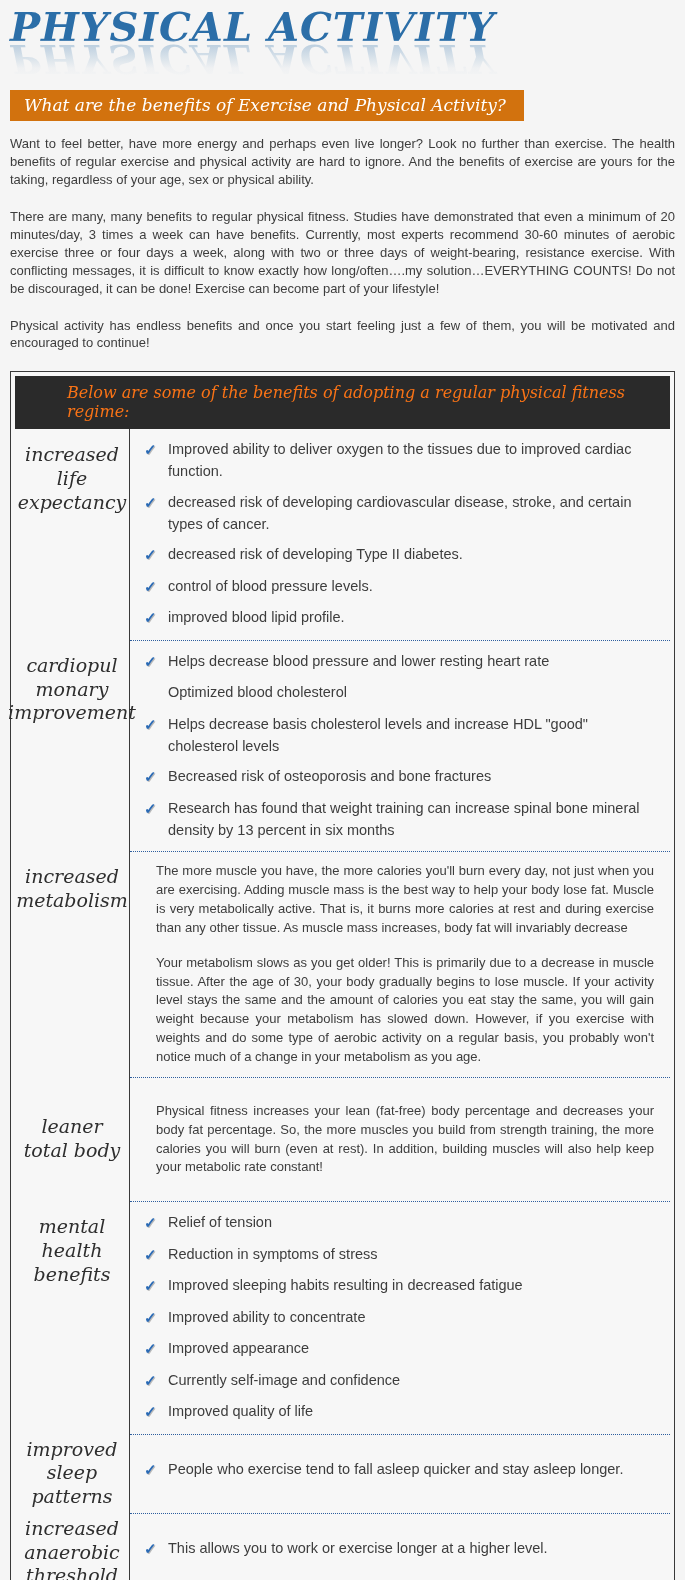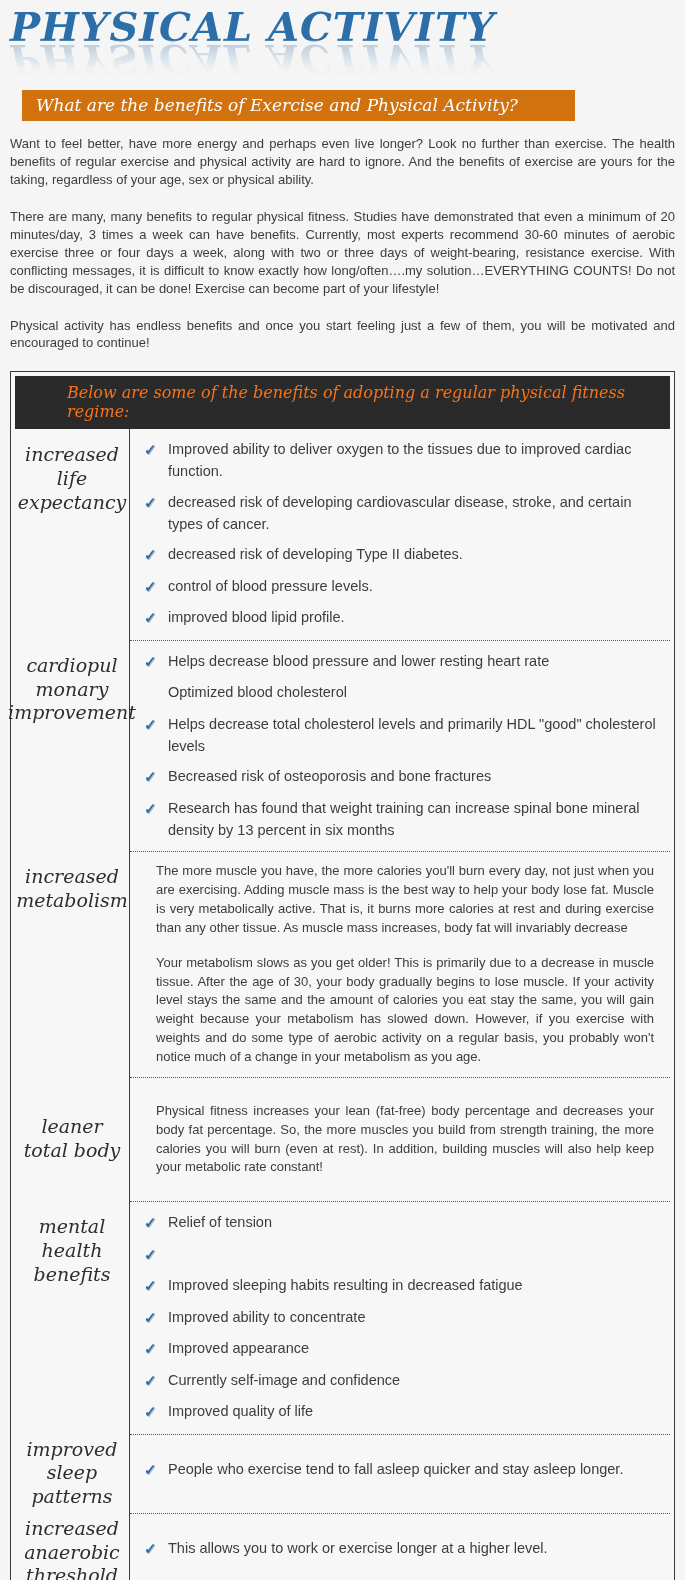"What are the benefits of" .section-heading { margin: 4px 0 14px 12px -> 4px 0 14px 0; width: 553px -> 514px }
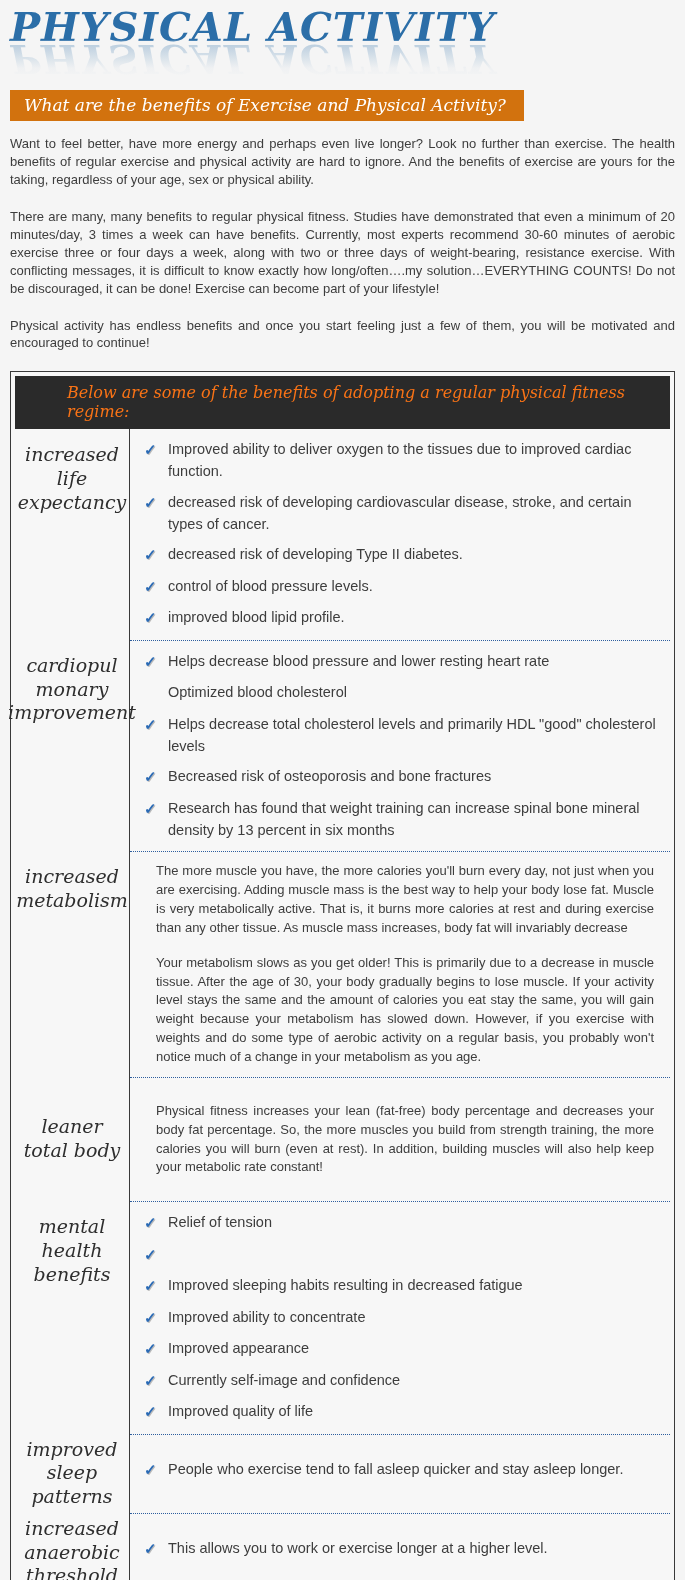"Helps decrease total cholesterol levels" span { text: total cholesterol levels and primarily -> basis cholesterol levels and increase }
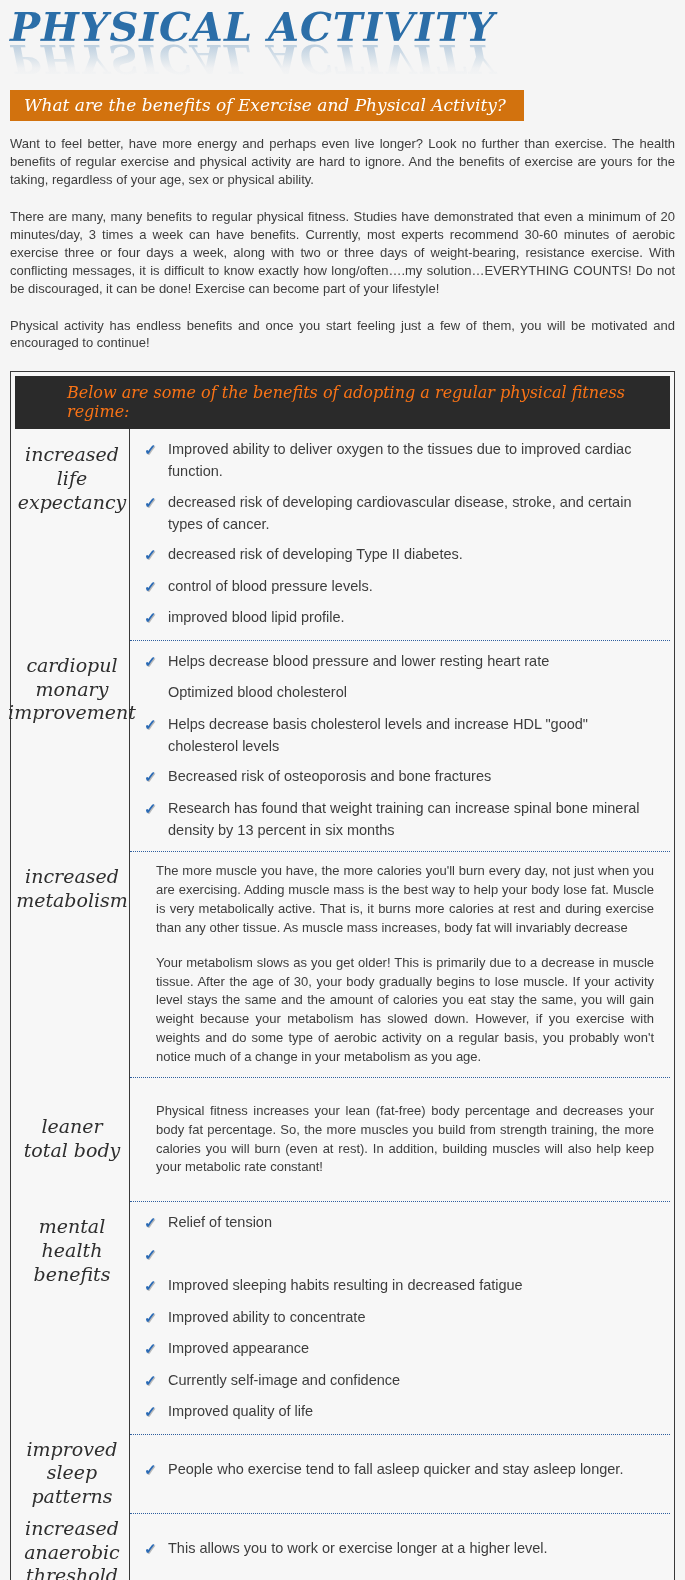"Reduction in symptoms of stress" span { html: none -> <span>Reduction in symptoms of stress</span> }
